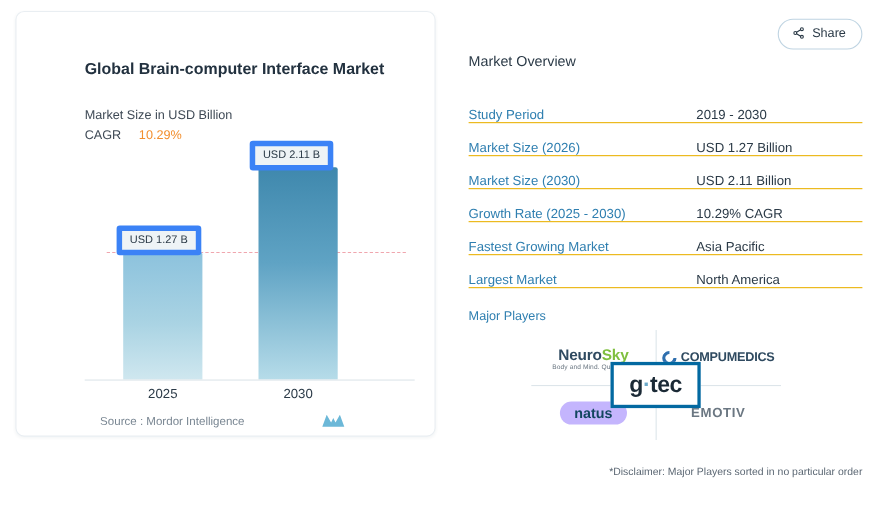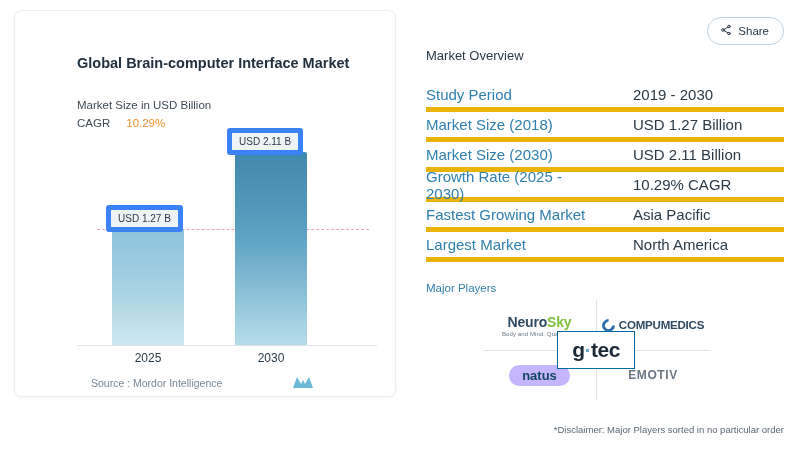"Study Period" .trow { align-items: center -> flex-end; border-bottom: 5px solid #eab308 -> 1px solid #eab308; font-size: 15px -> 12px }
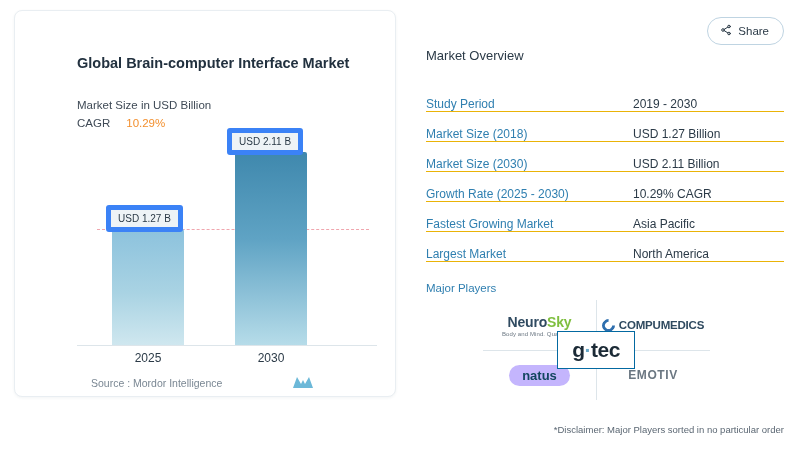"Market Size (2018)" div.tlabel { text: 2018 -> 2026 }
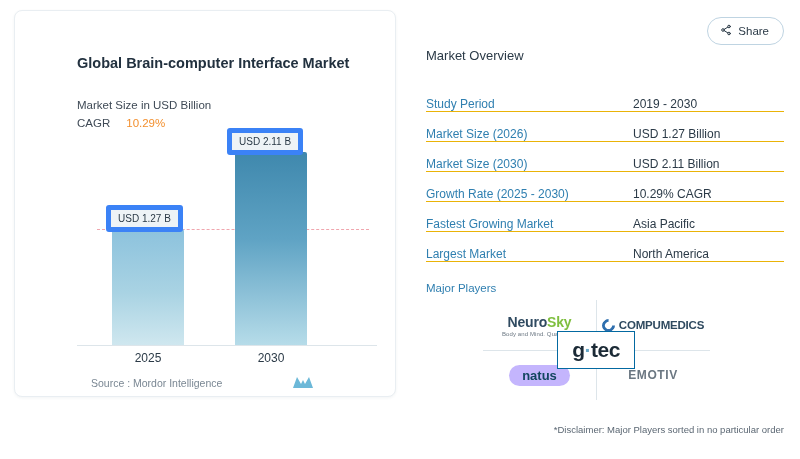"g·tec" .gtec-box { border: 1px solid #0369a1 -> 3px solid #0369a1 }
